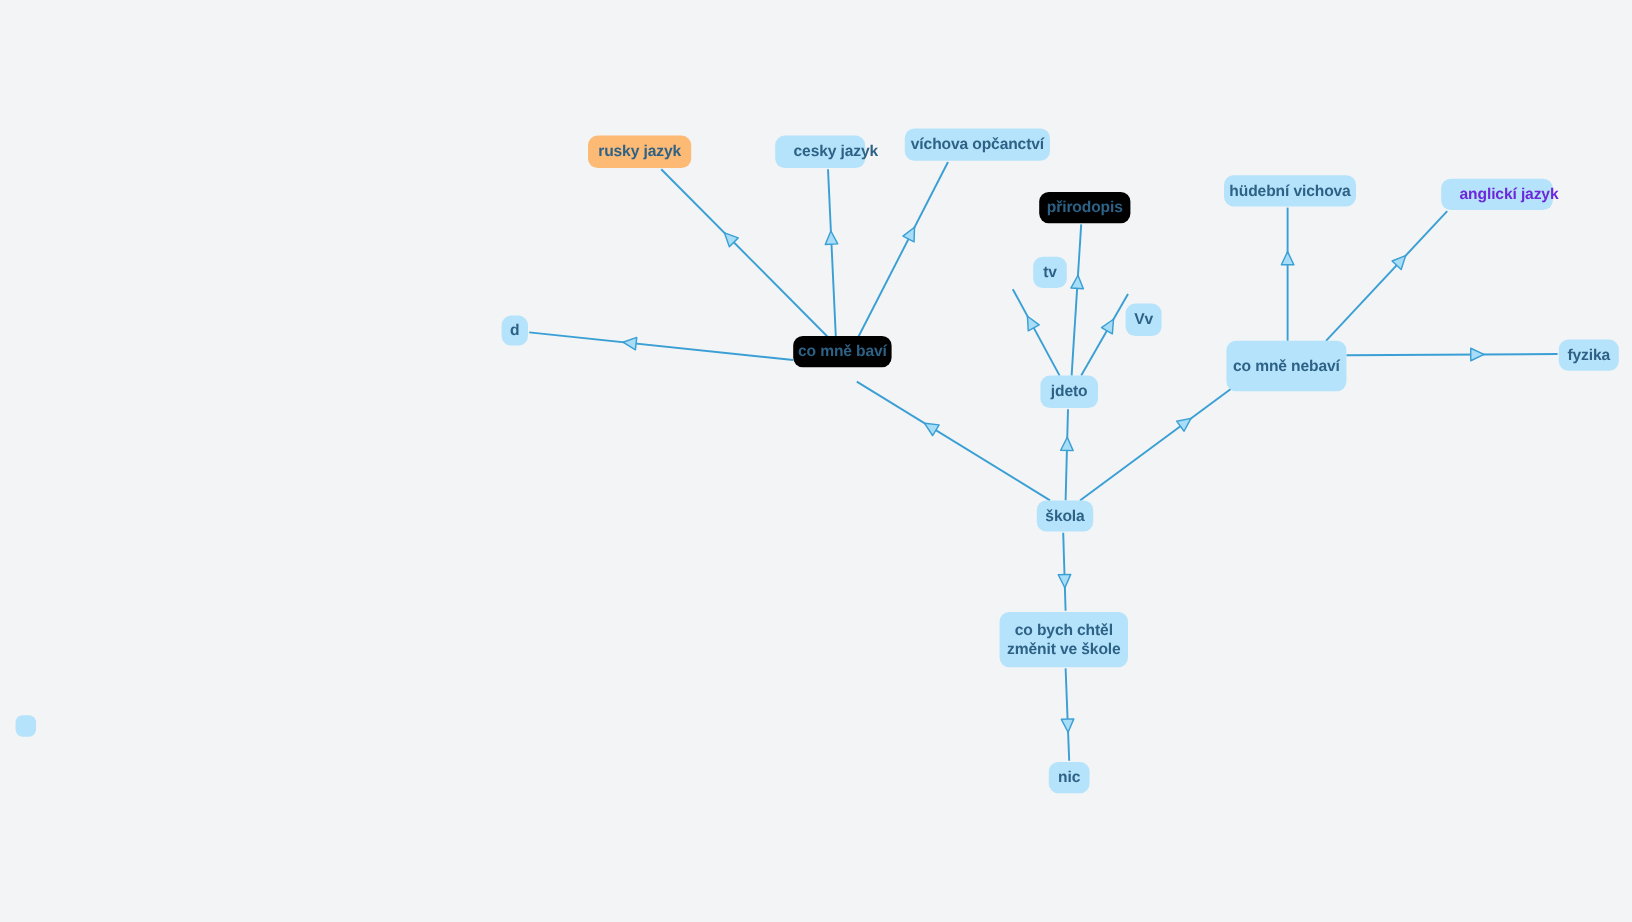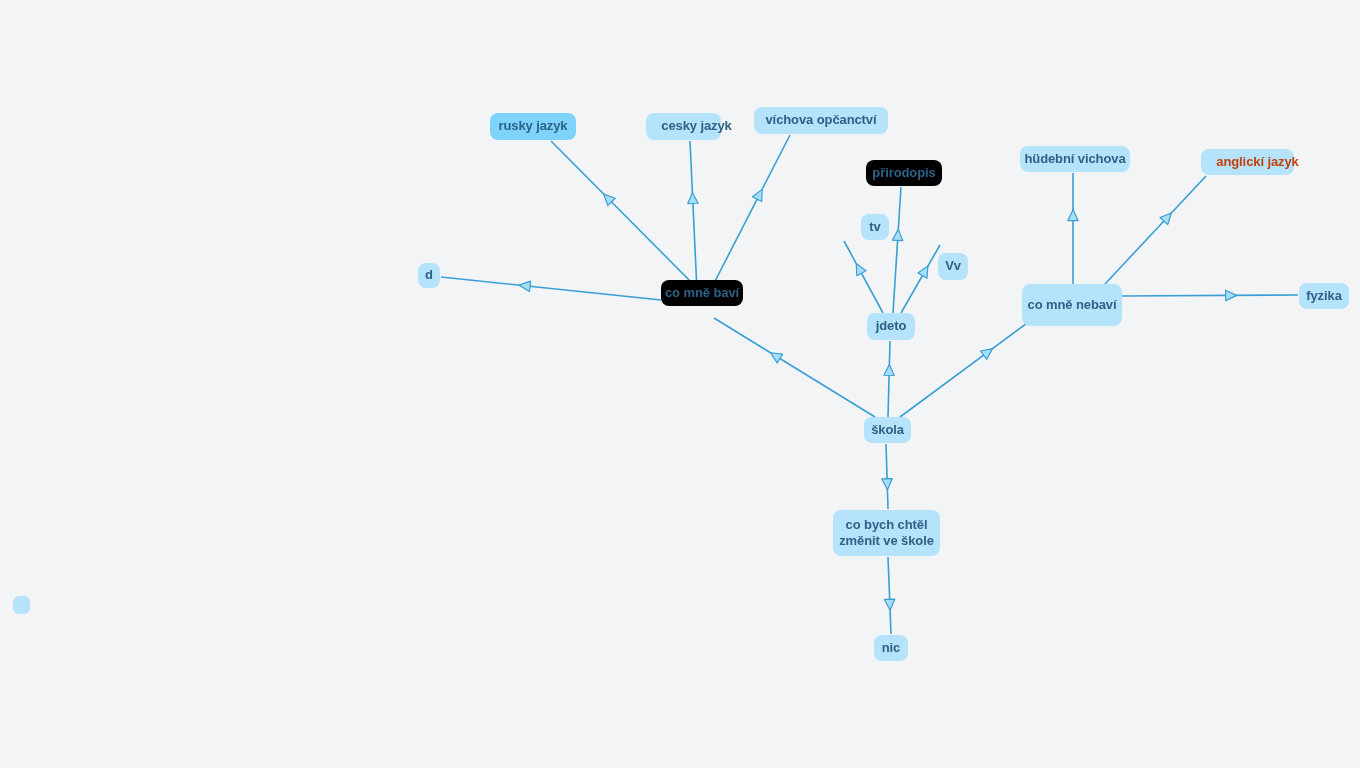"rusky jazyk" div.node { background: #7dd3fc -> #fdba74 }
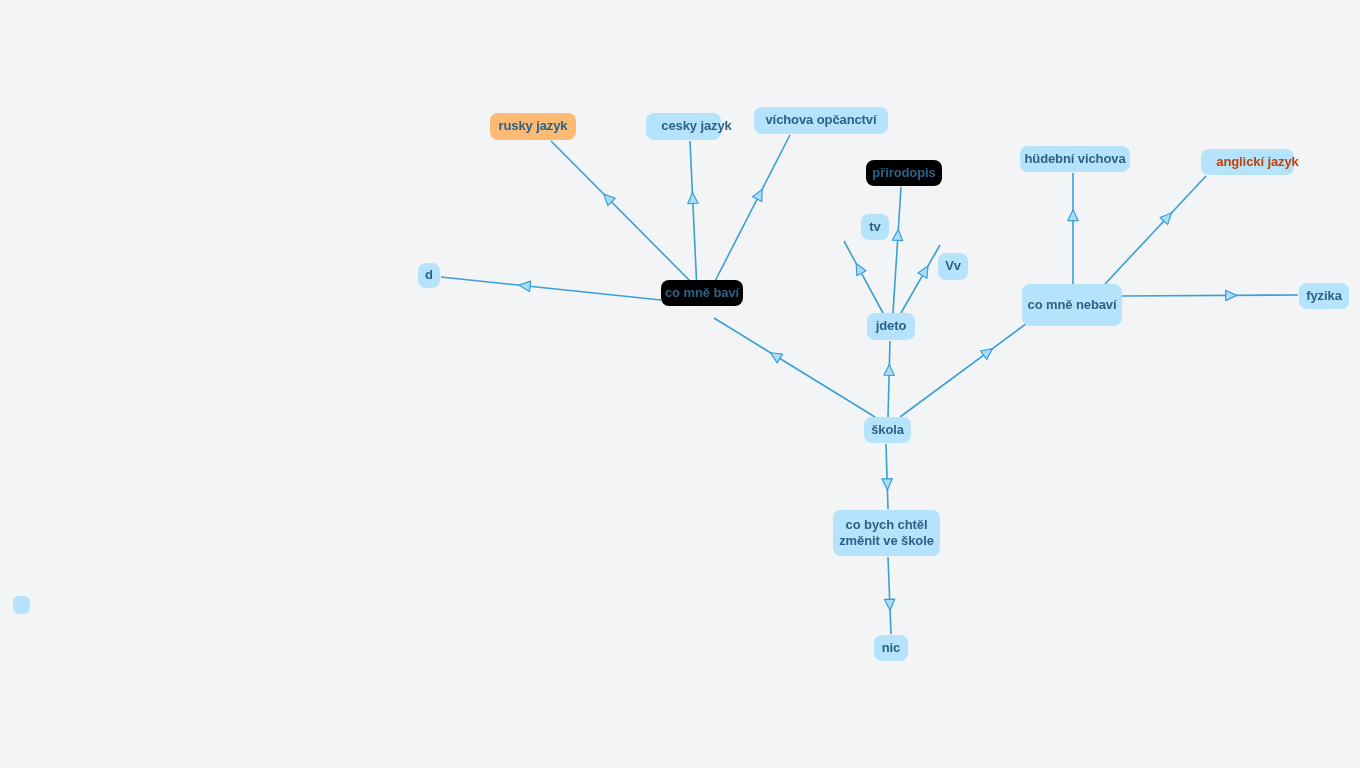"víchova opčanctví" div.node { width: 134px -> 121px }
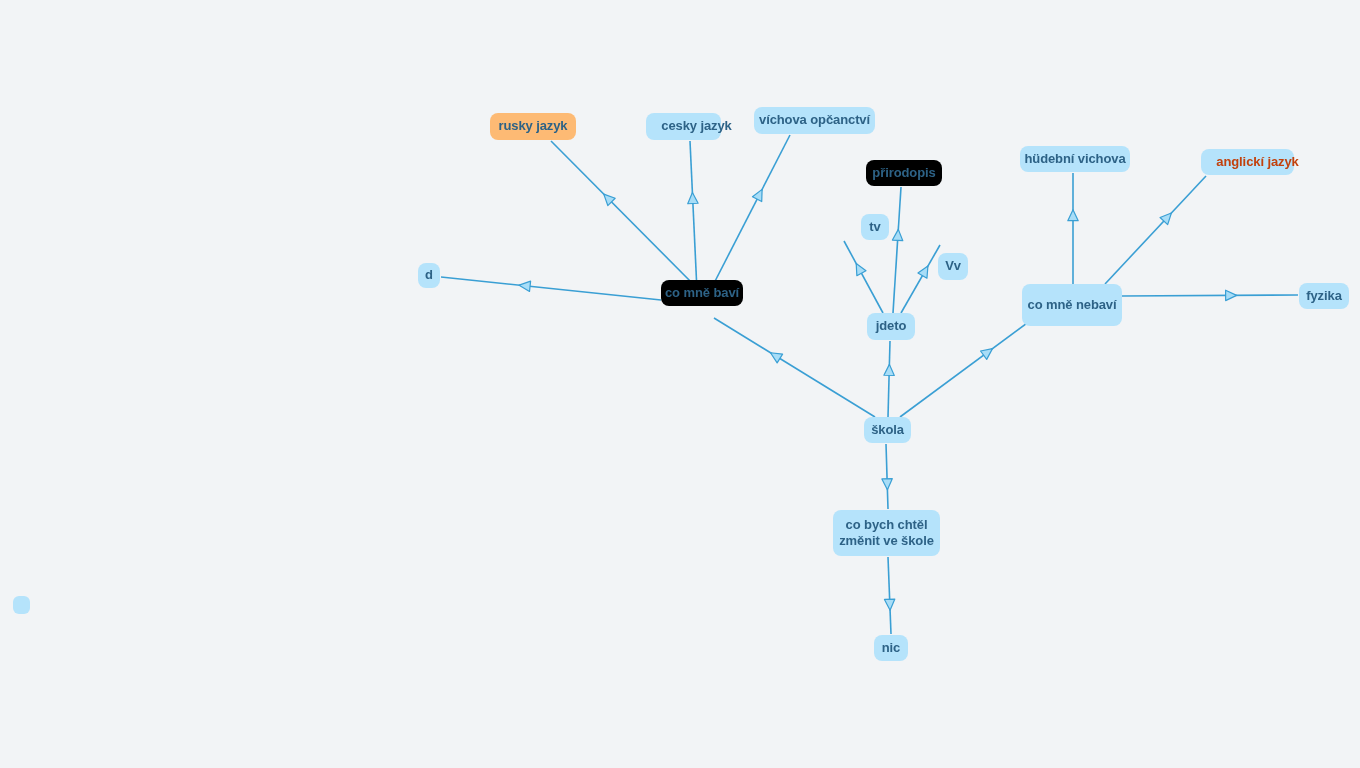"anglickí jazyk" div.node { color: #c2410c -> #6d28d9 }
